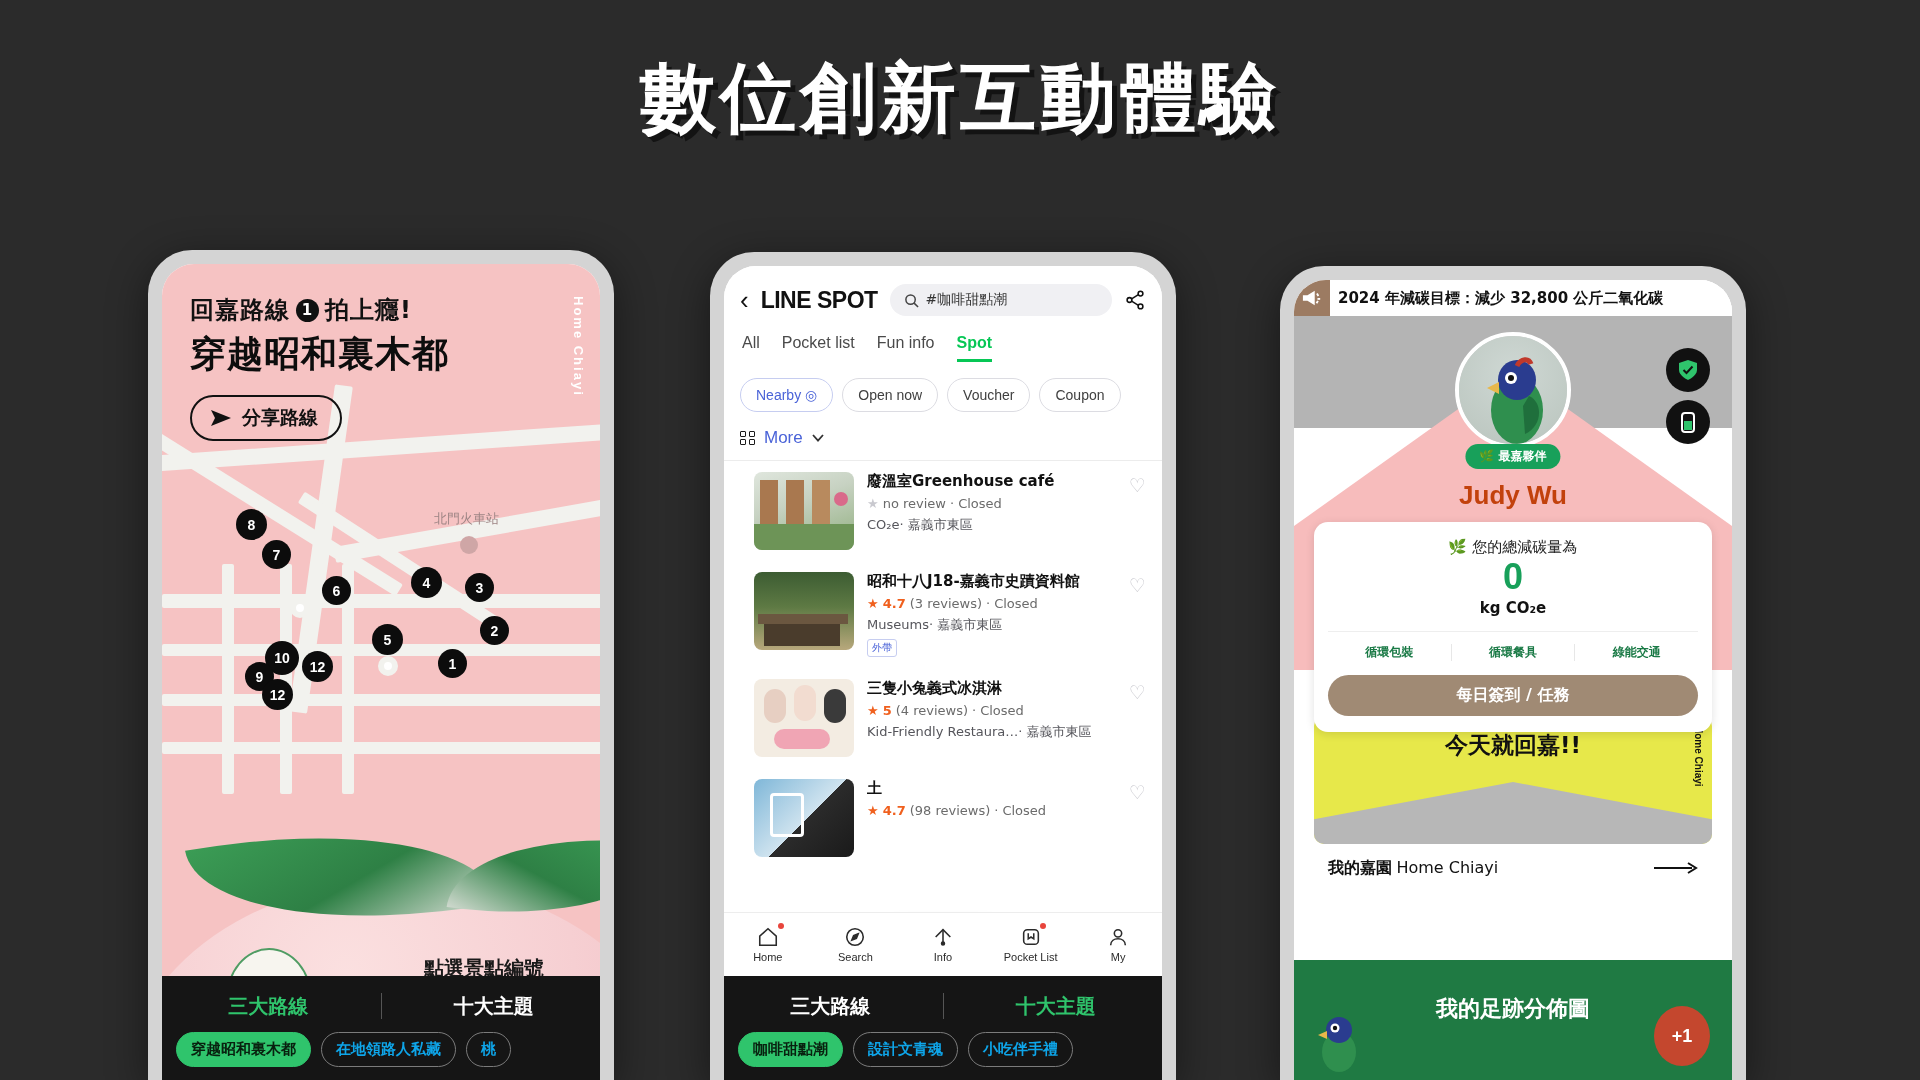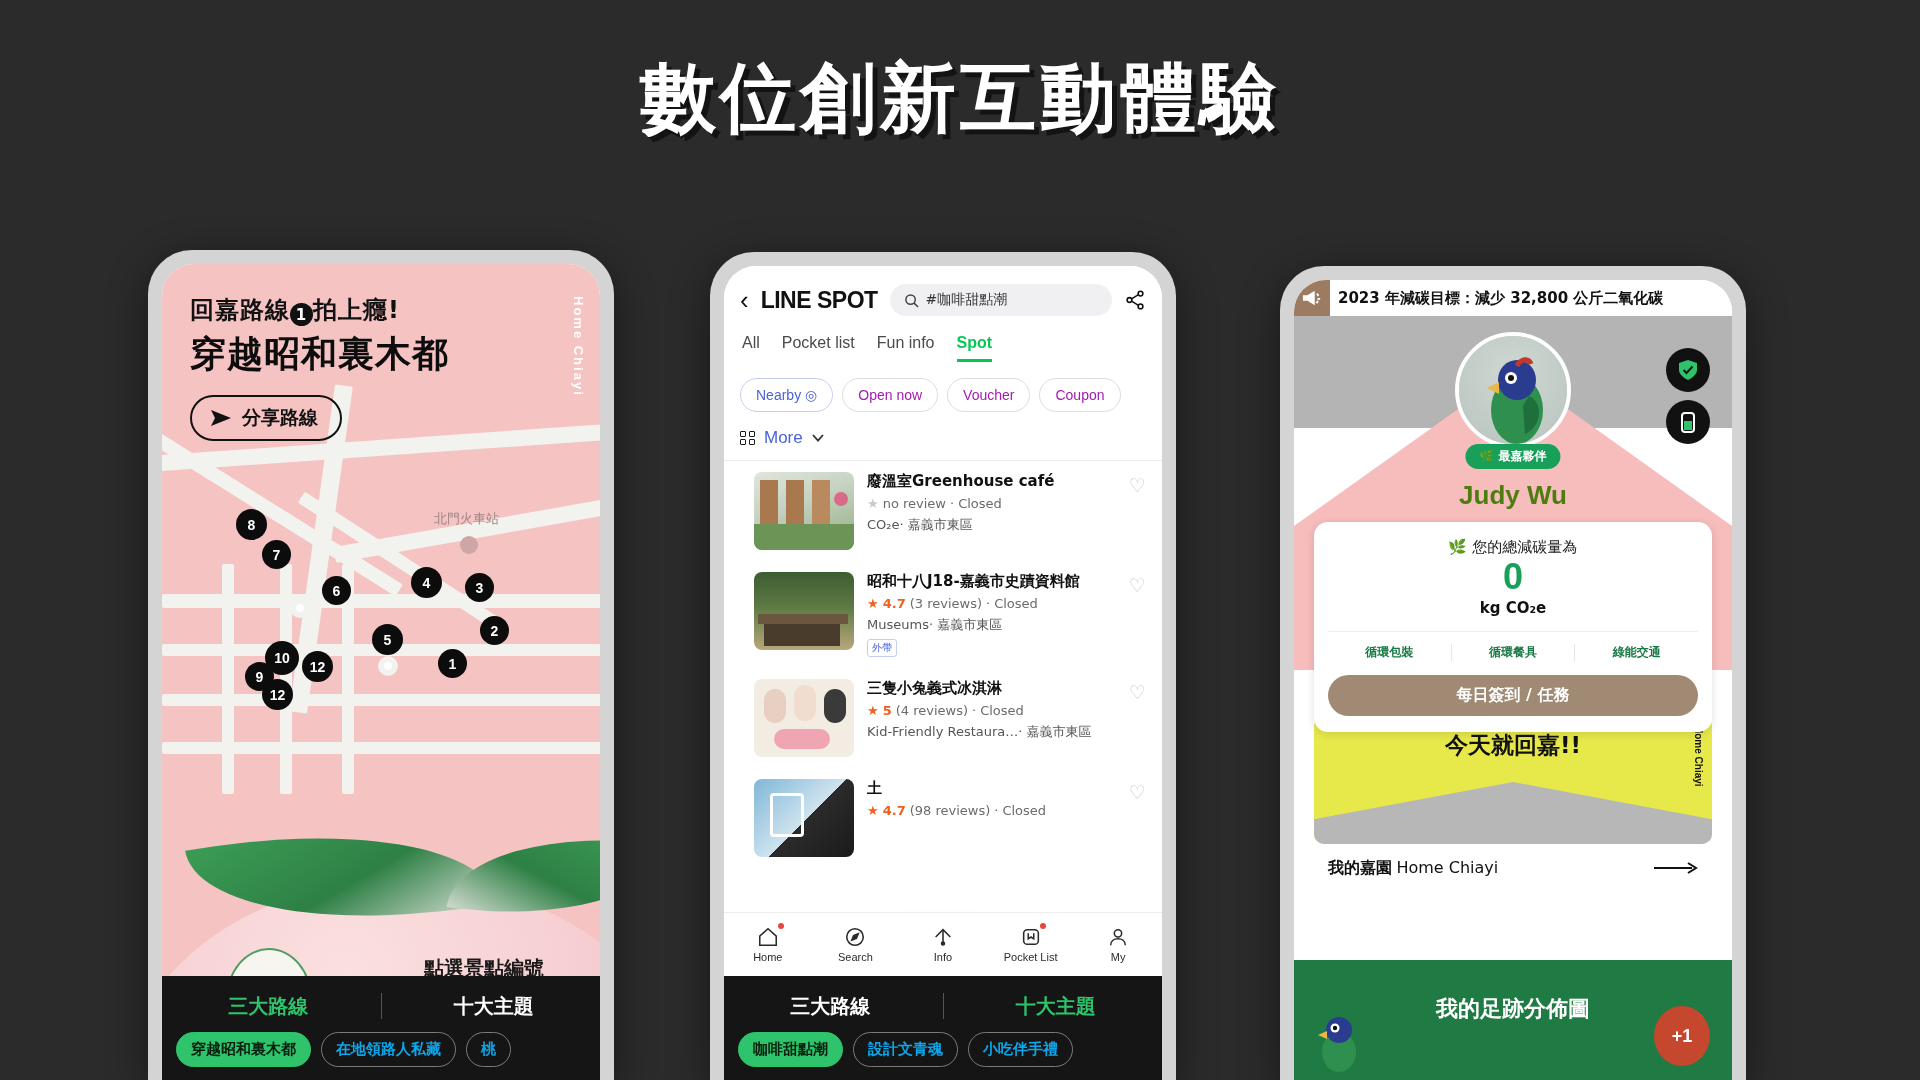"回嘉路線" .p1-line1 { align-items: flex-end -> center; gap: none -> 6px }
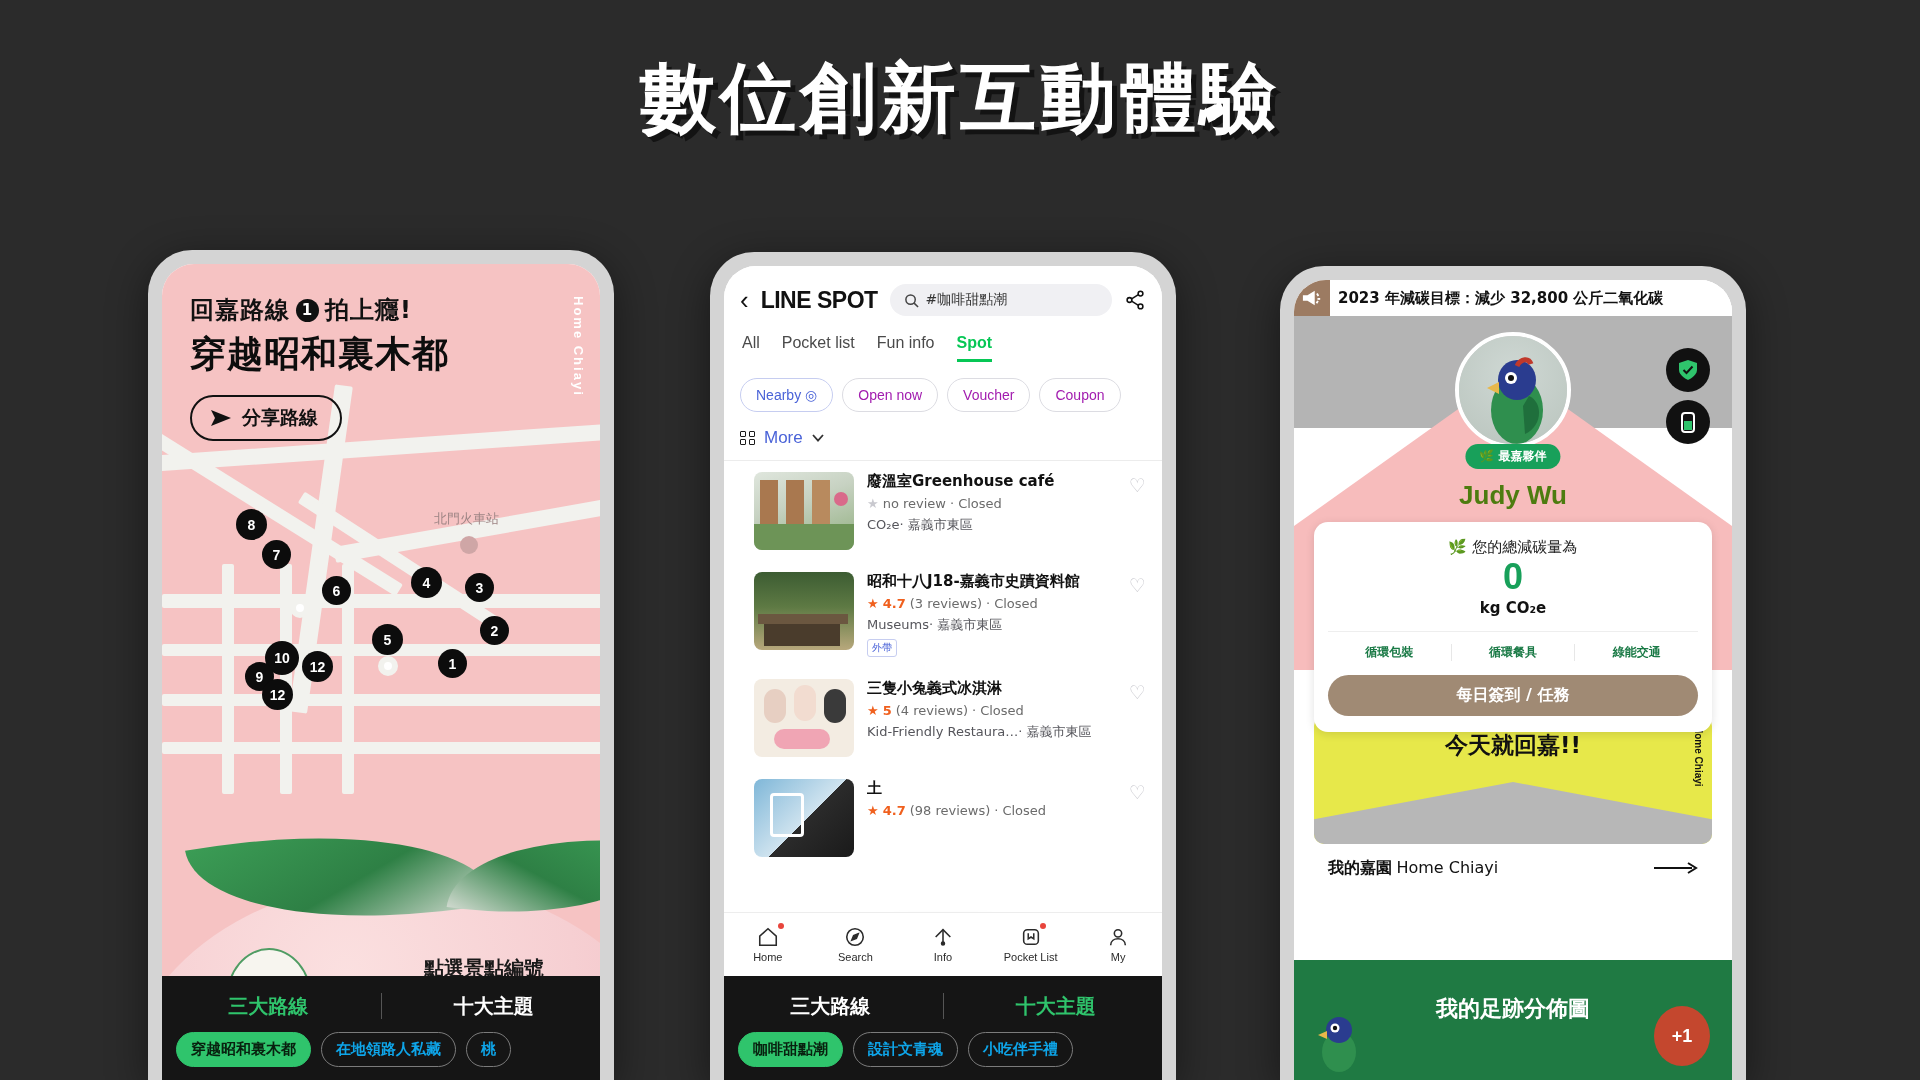"2023 年減碳目標：減少 32,800 公斤二氧化碳" span.tx { text: 2023 -> 2024 }
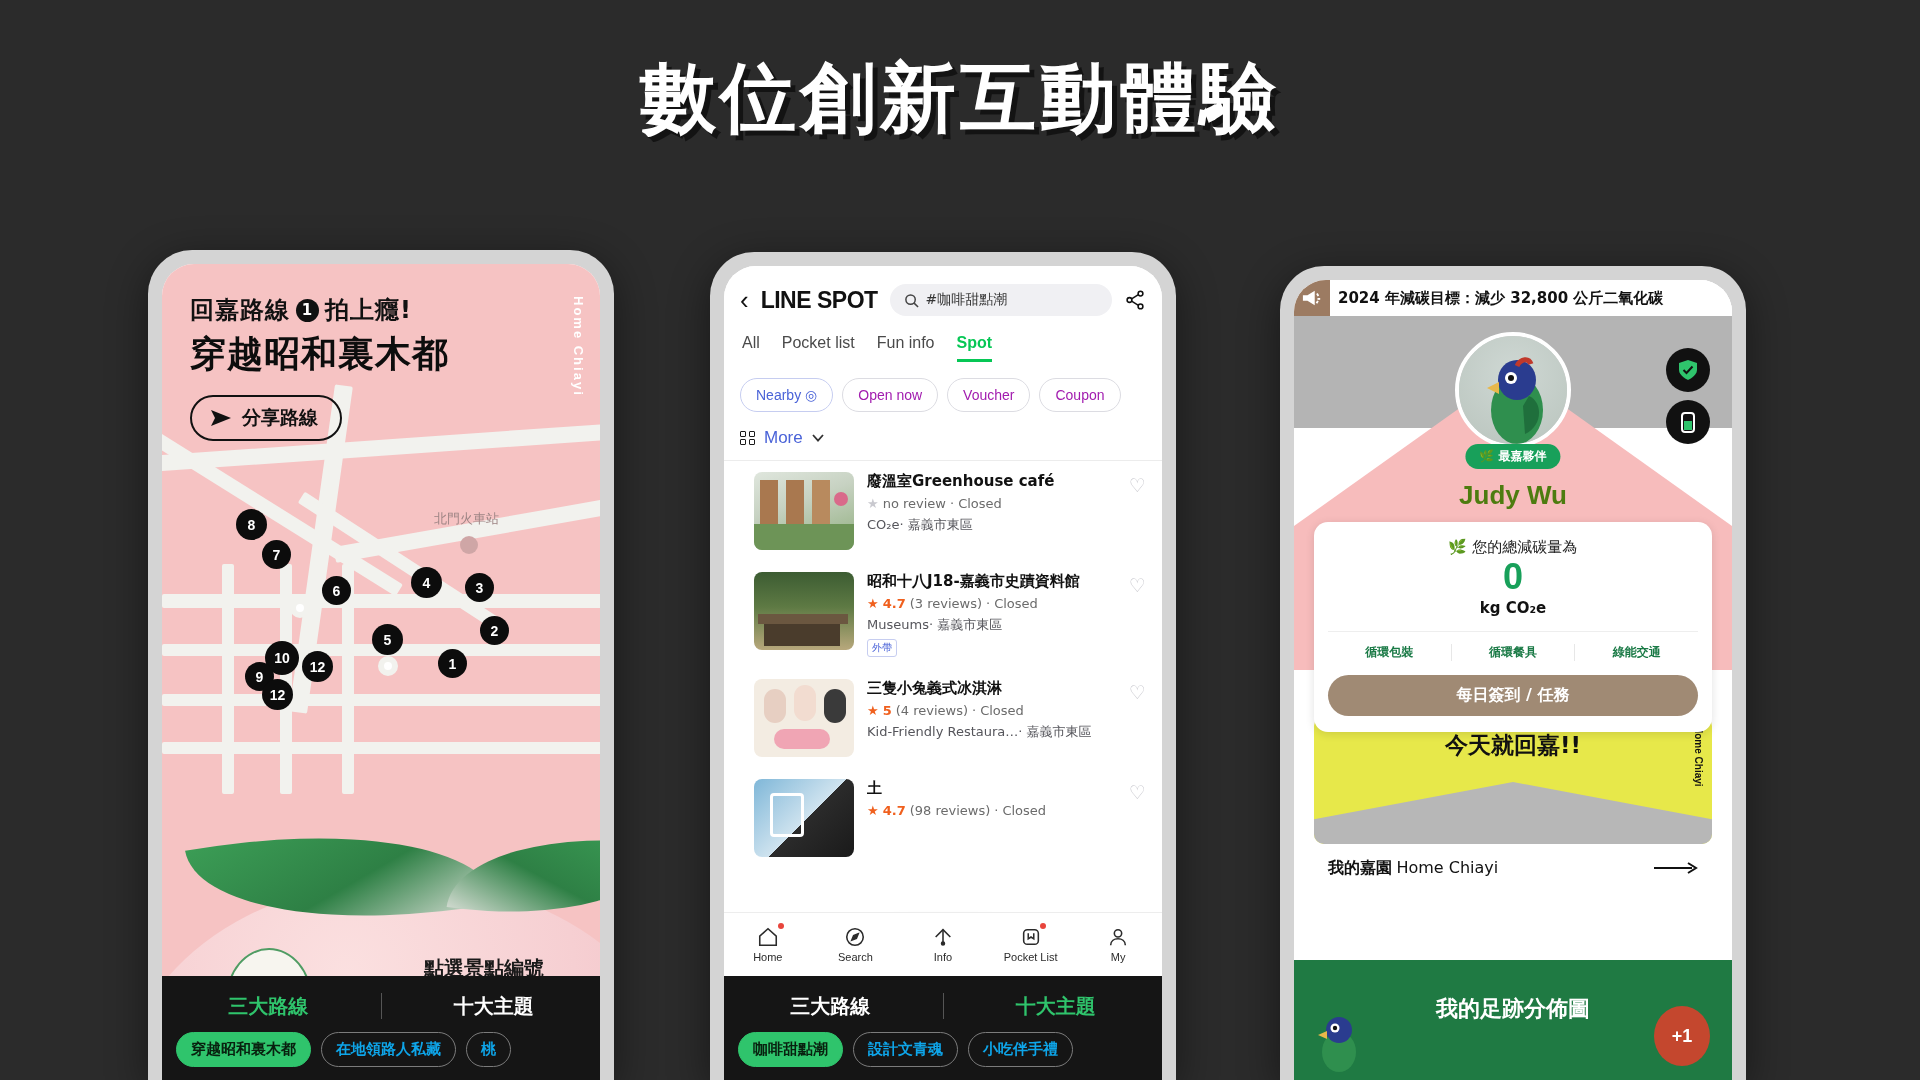"Open now" .p2-chip { color: #a21caf -> #404040 }
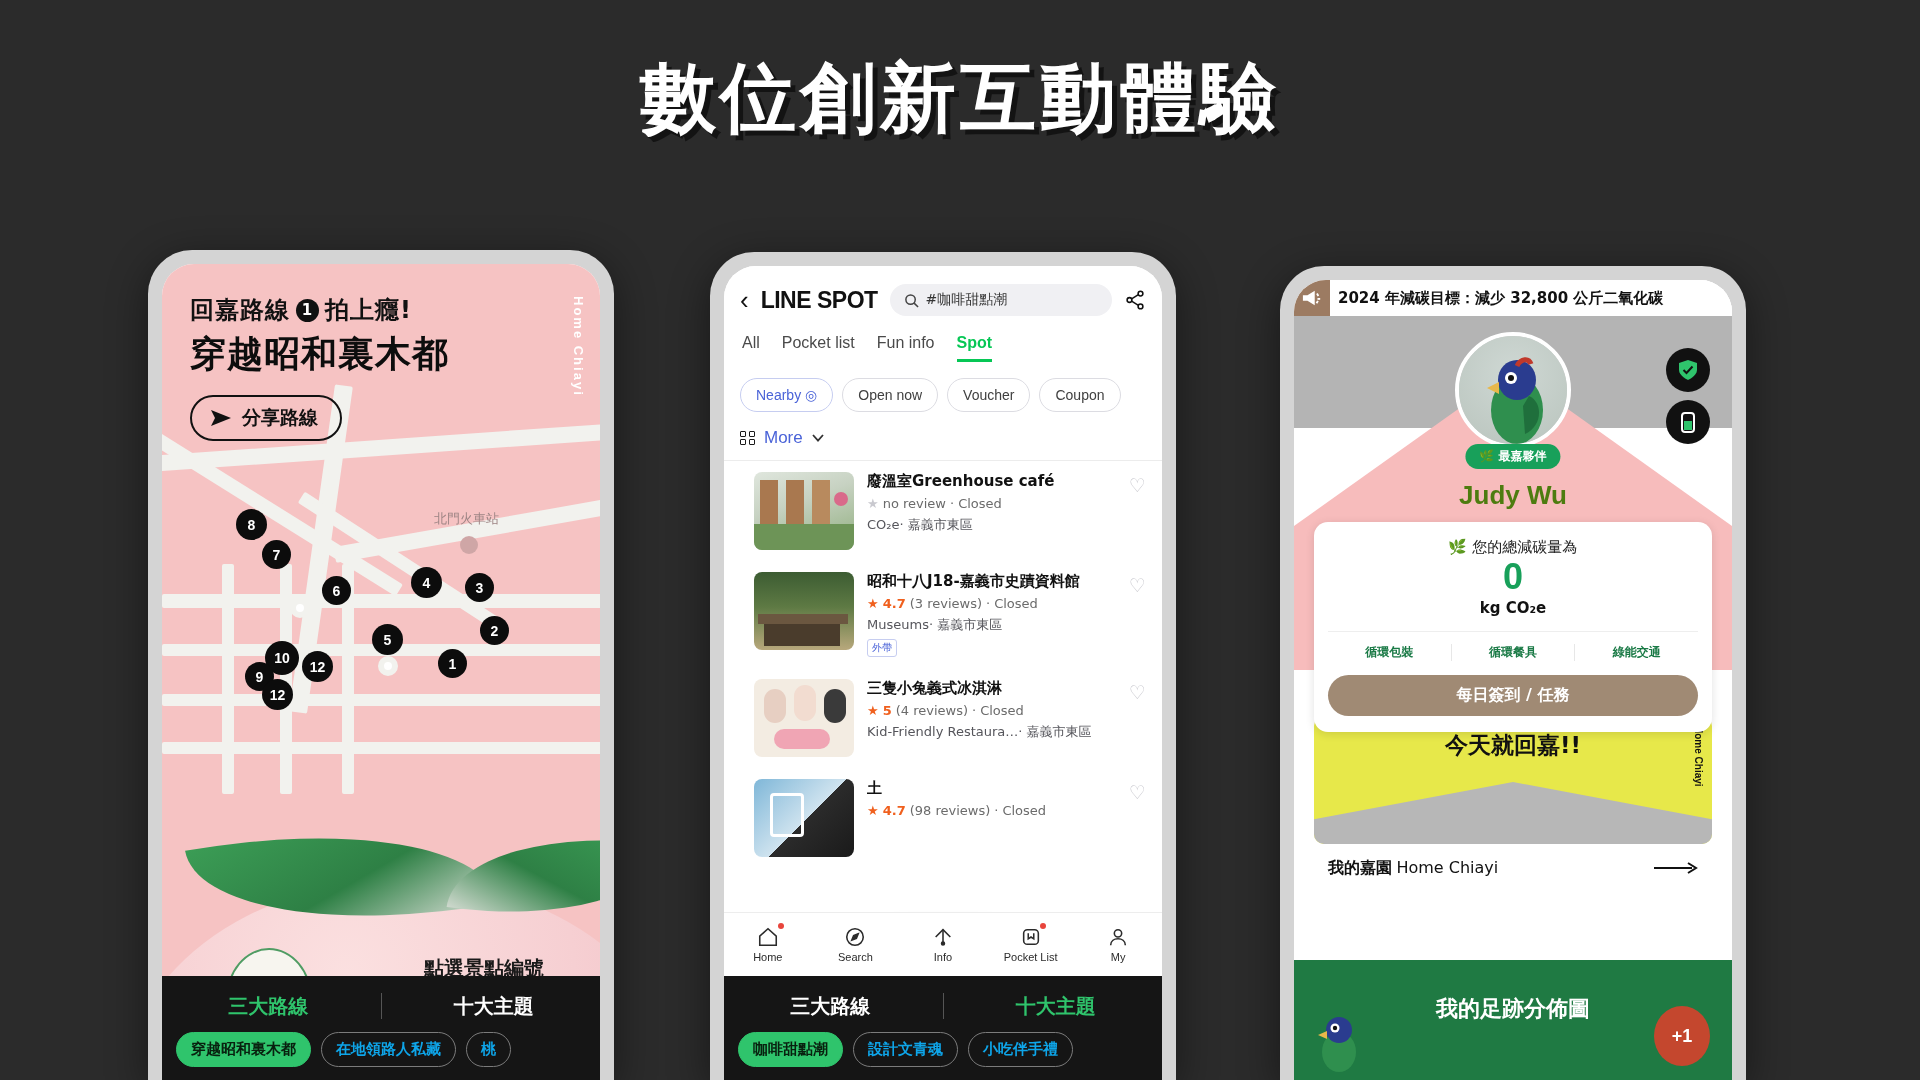"Judy Wu" .uname { color: #4d7c0f -> #c2410c }
